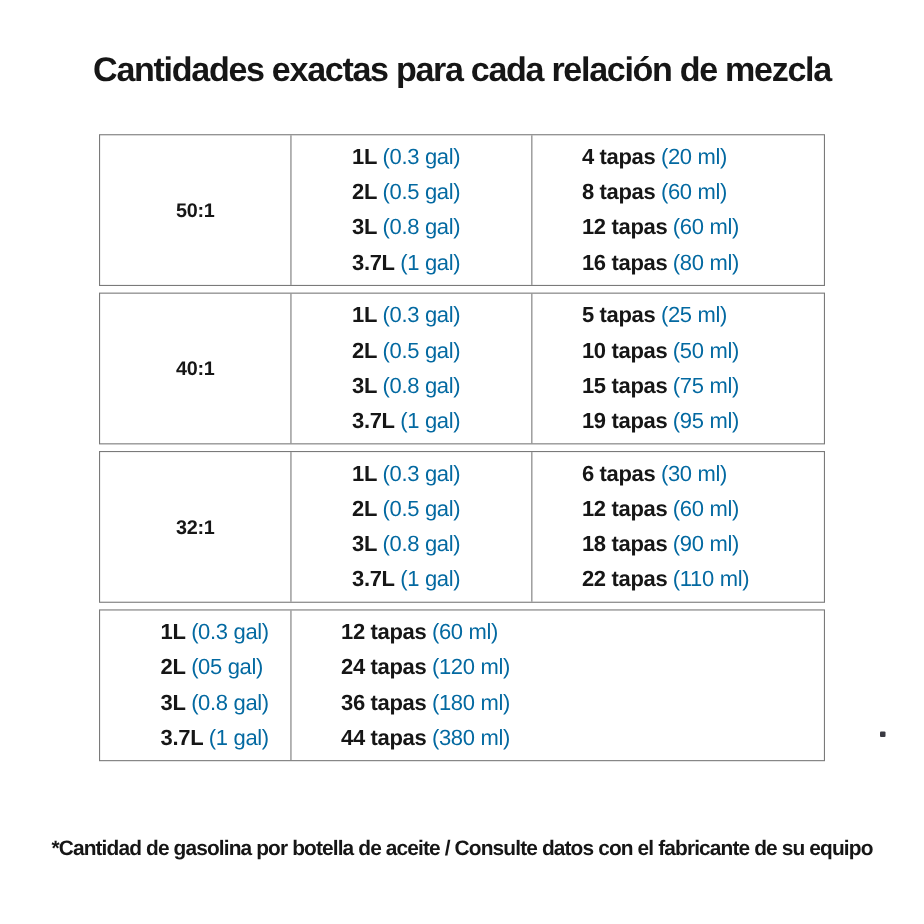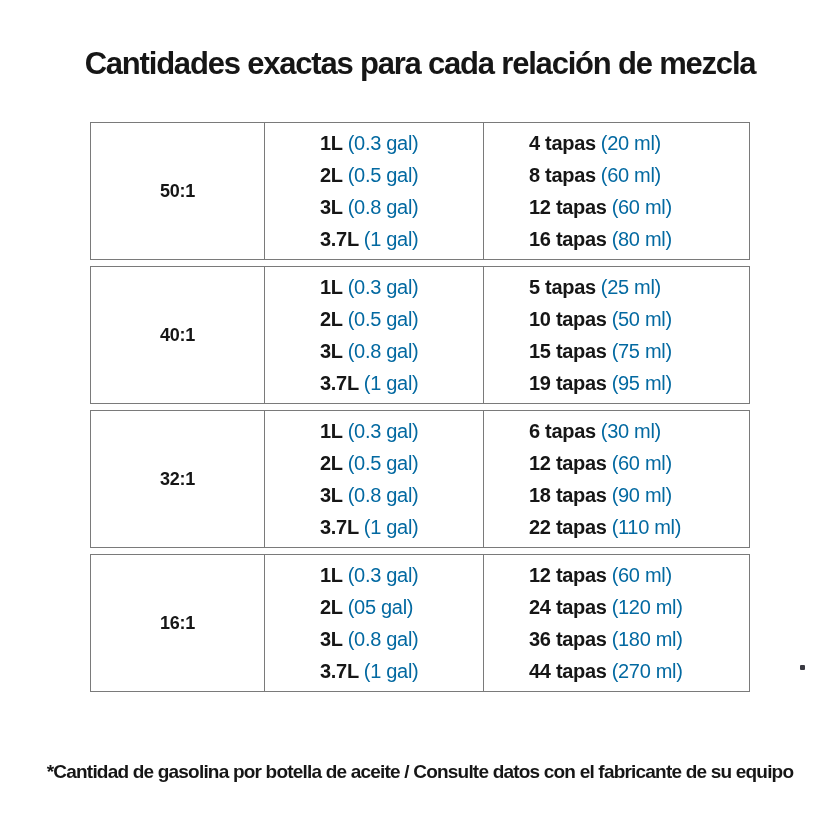"16:1" div.cell { html: <div> <span>16:1</span> </div> -> none }
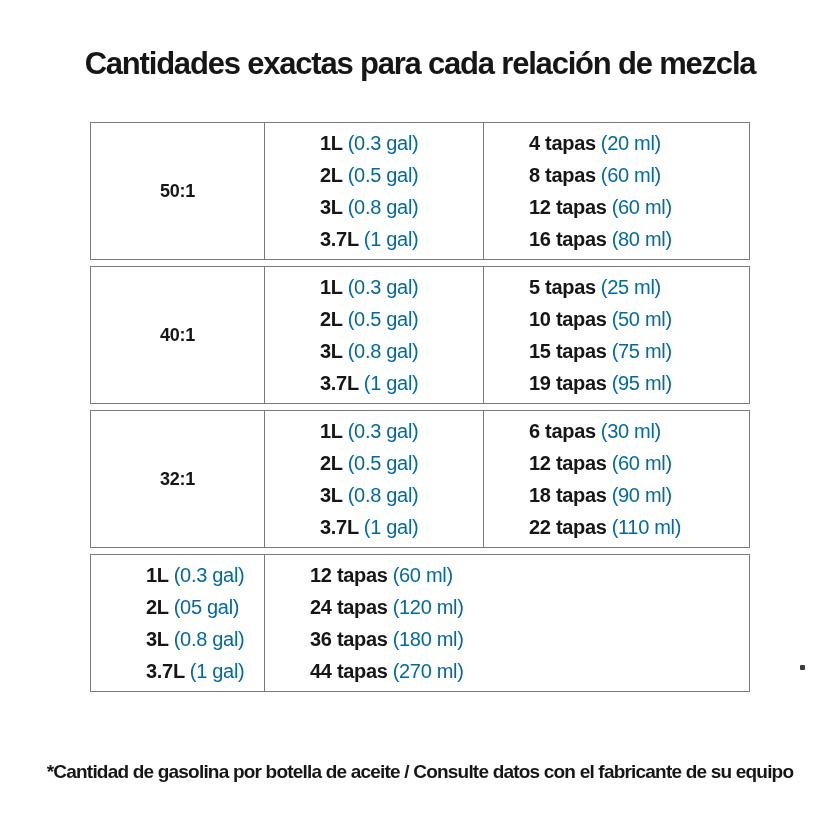"(270 ml)" span.r { text: 270 -> 380 }
